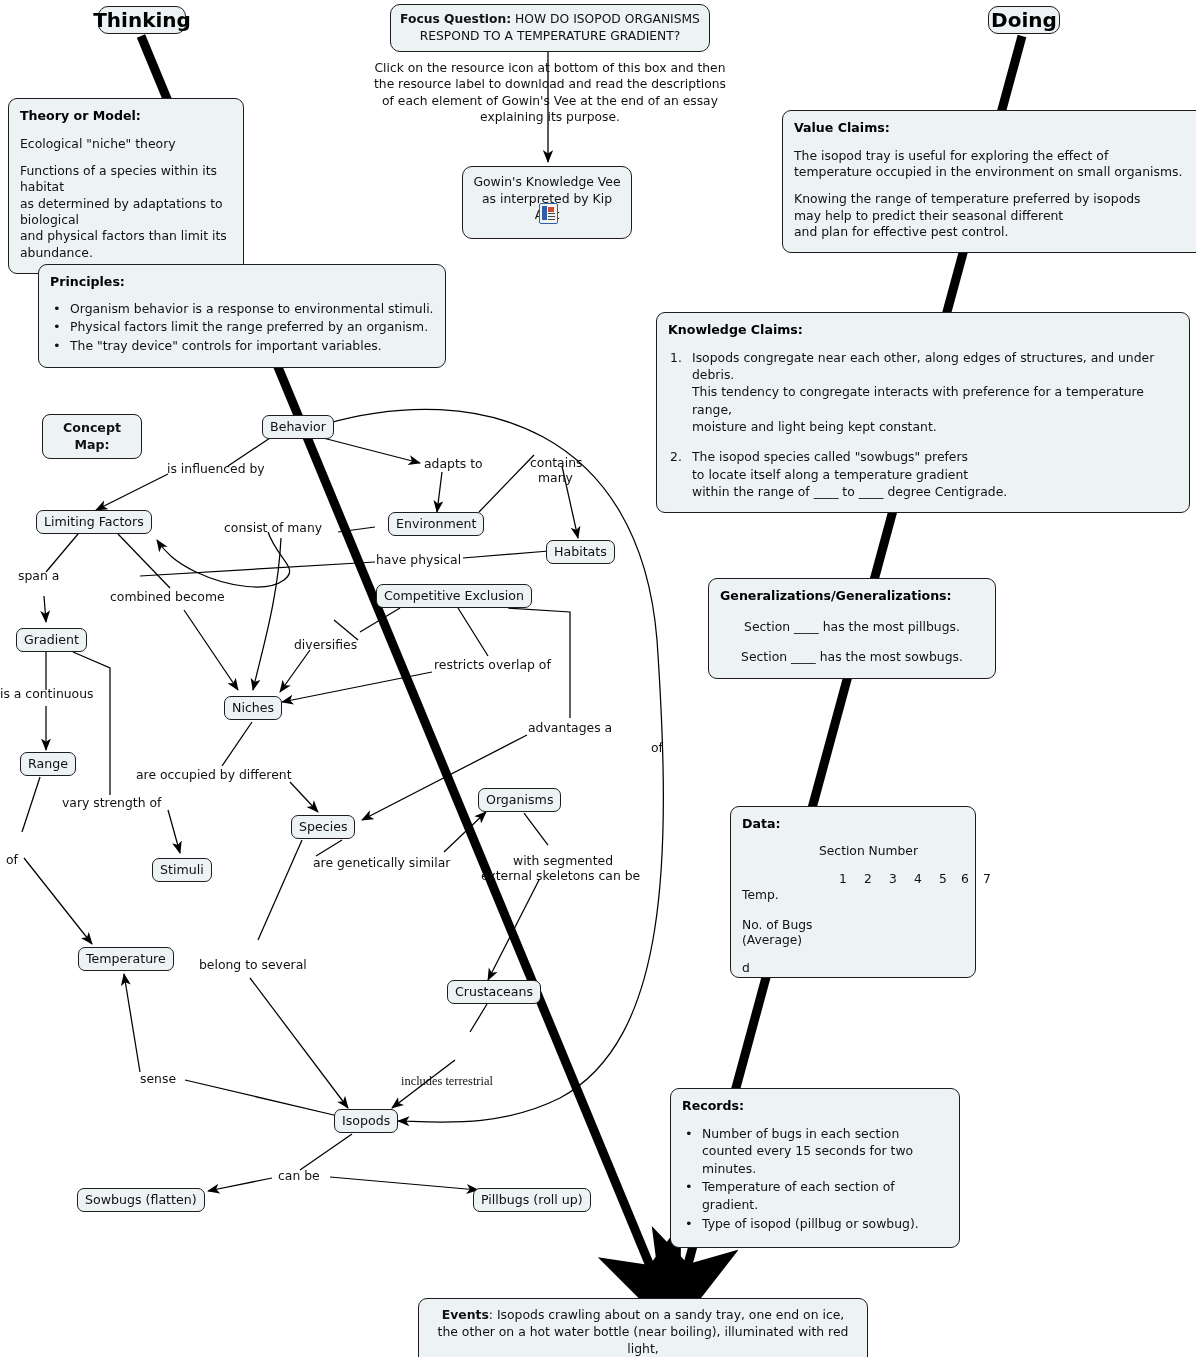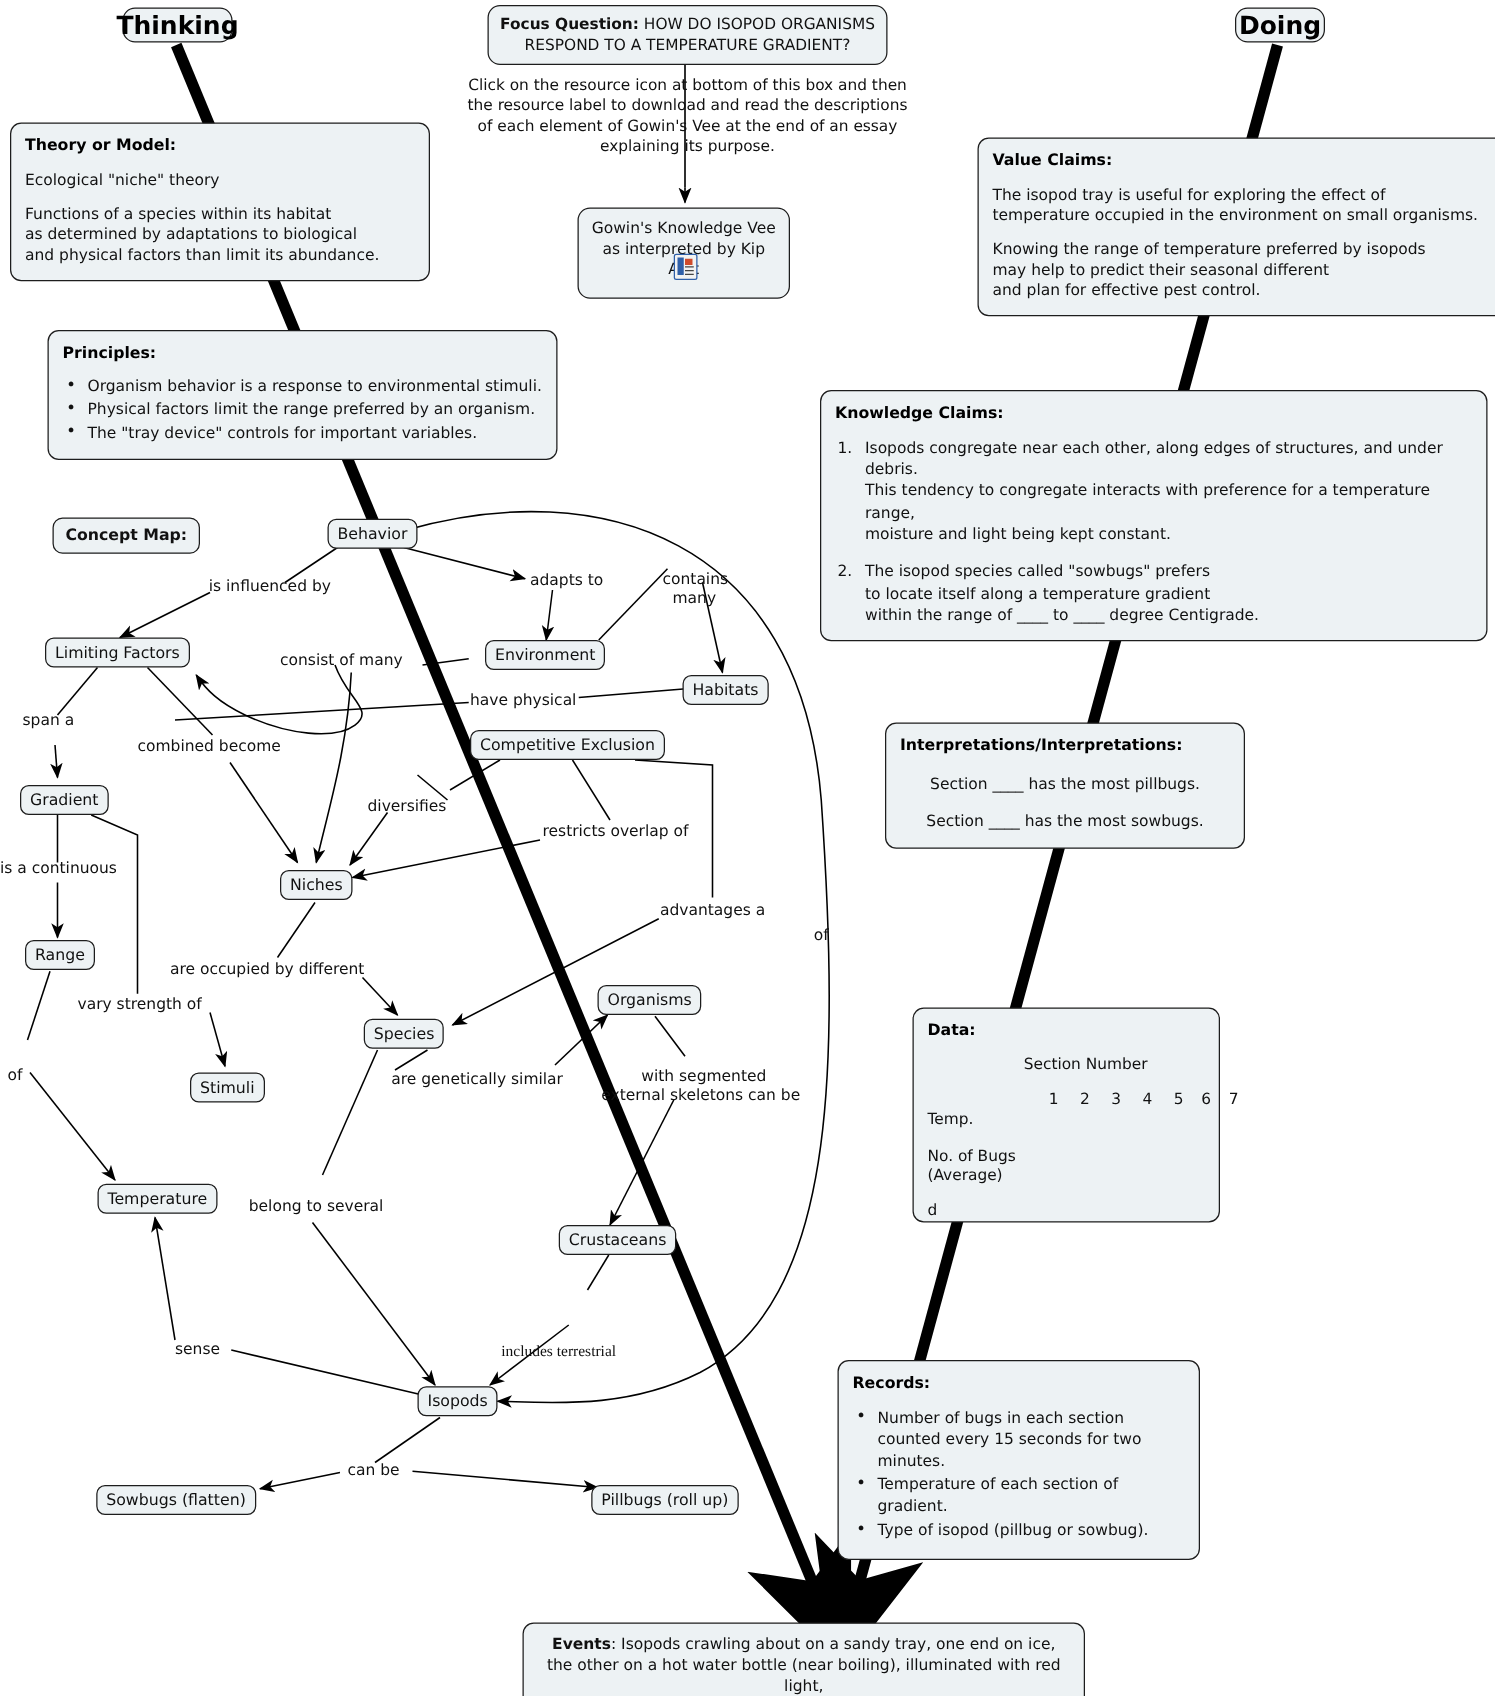"Theory or Model:" #theory { width: 336px -> 236px }
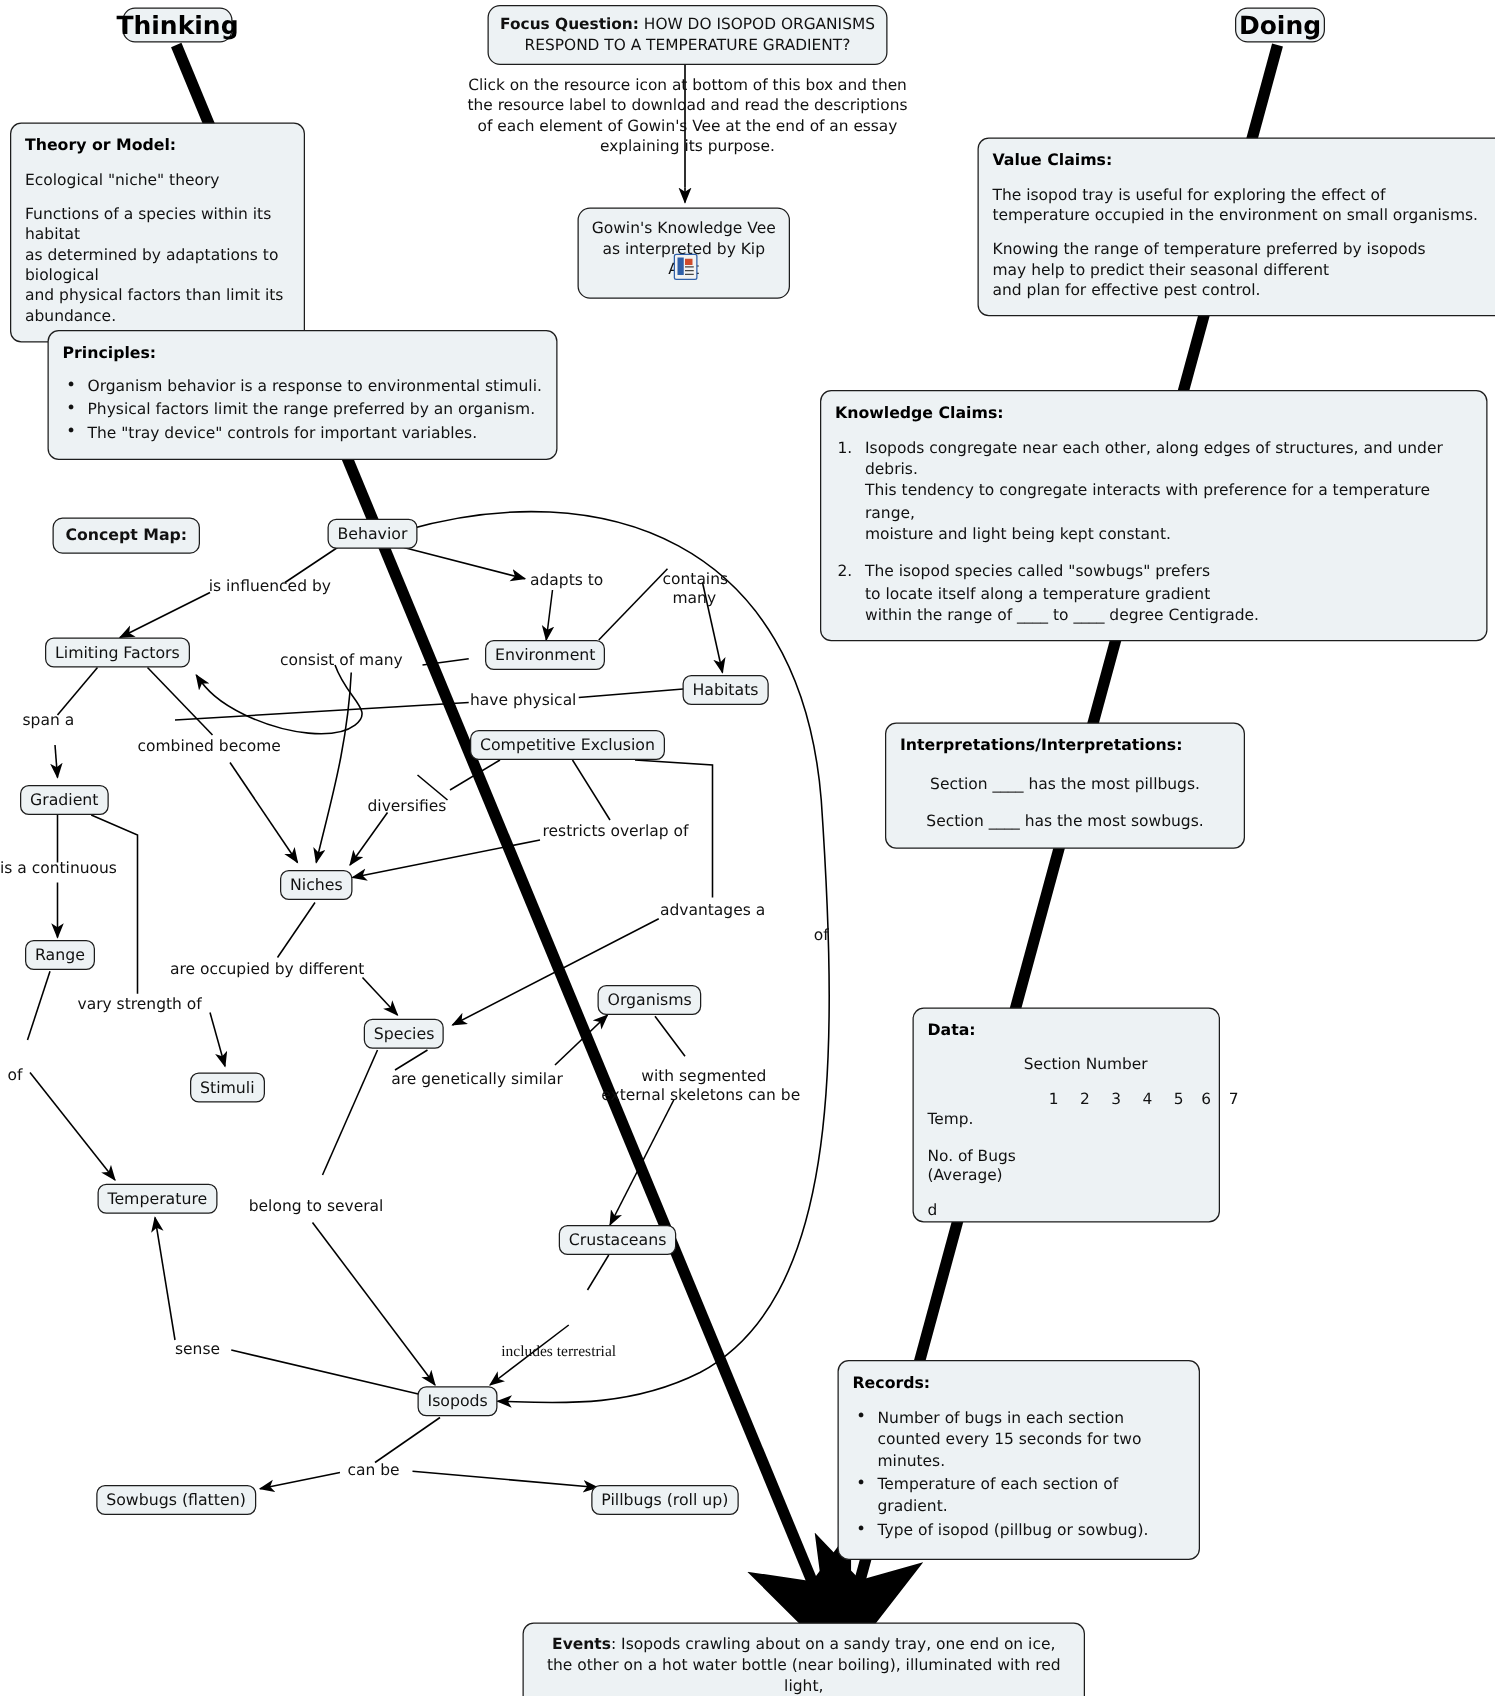"Concept Map:" #cmap { width: 118px -> 100px }
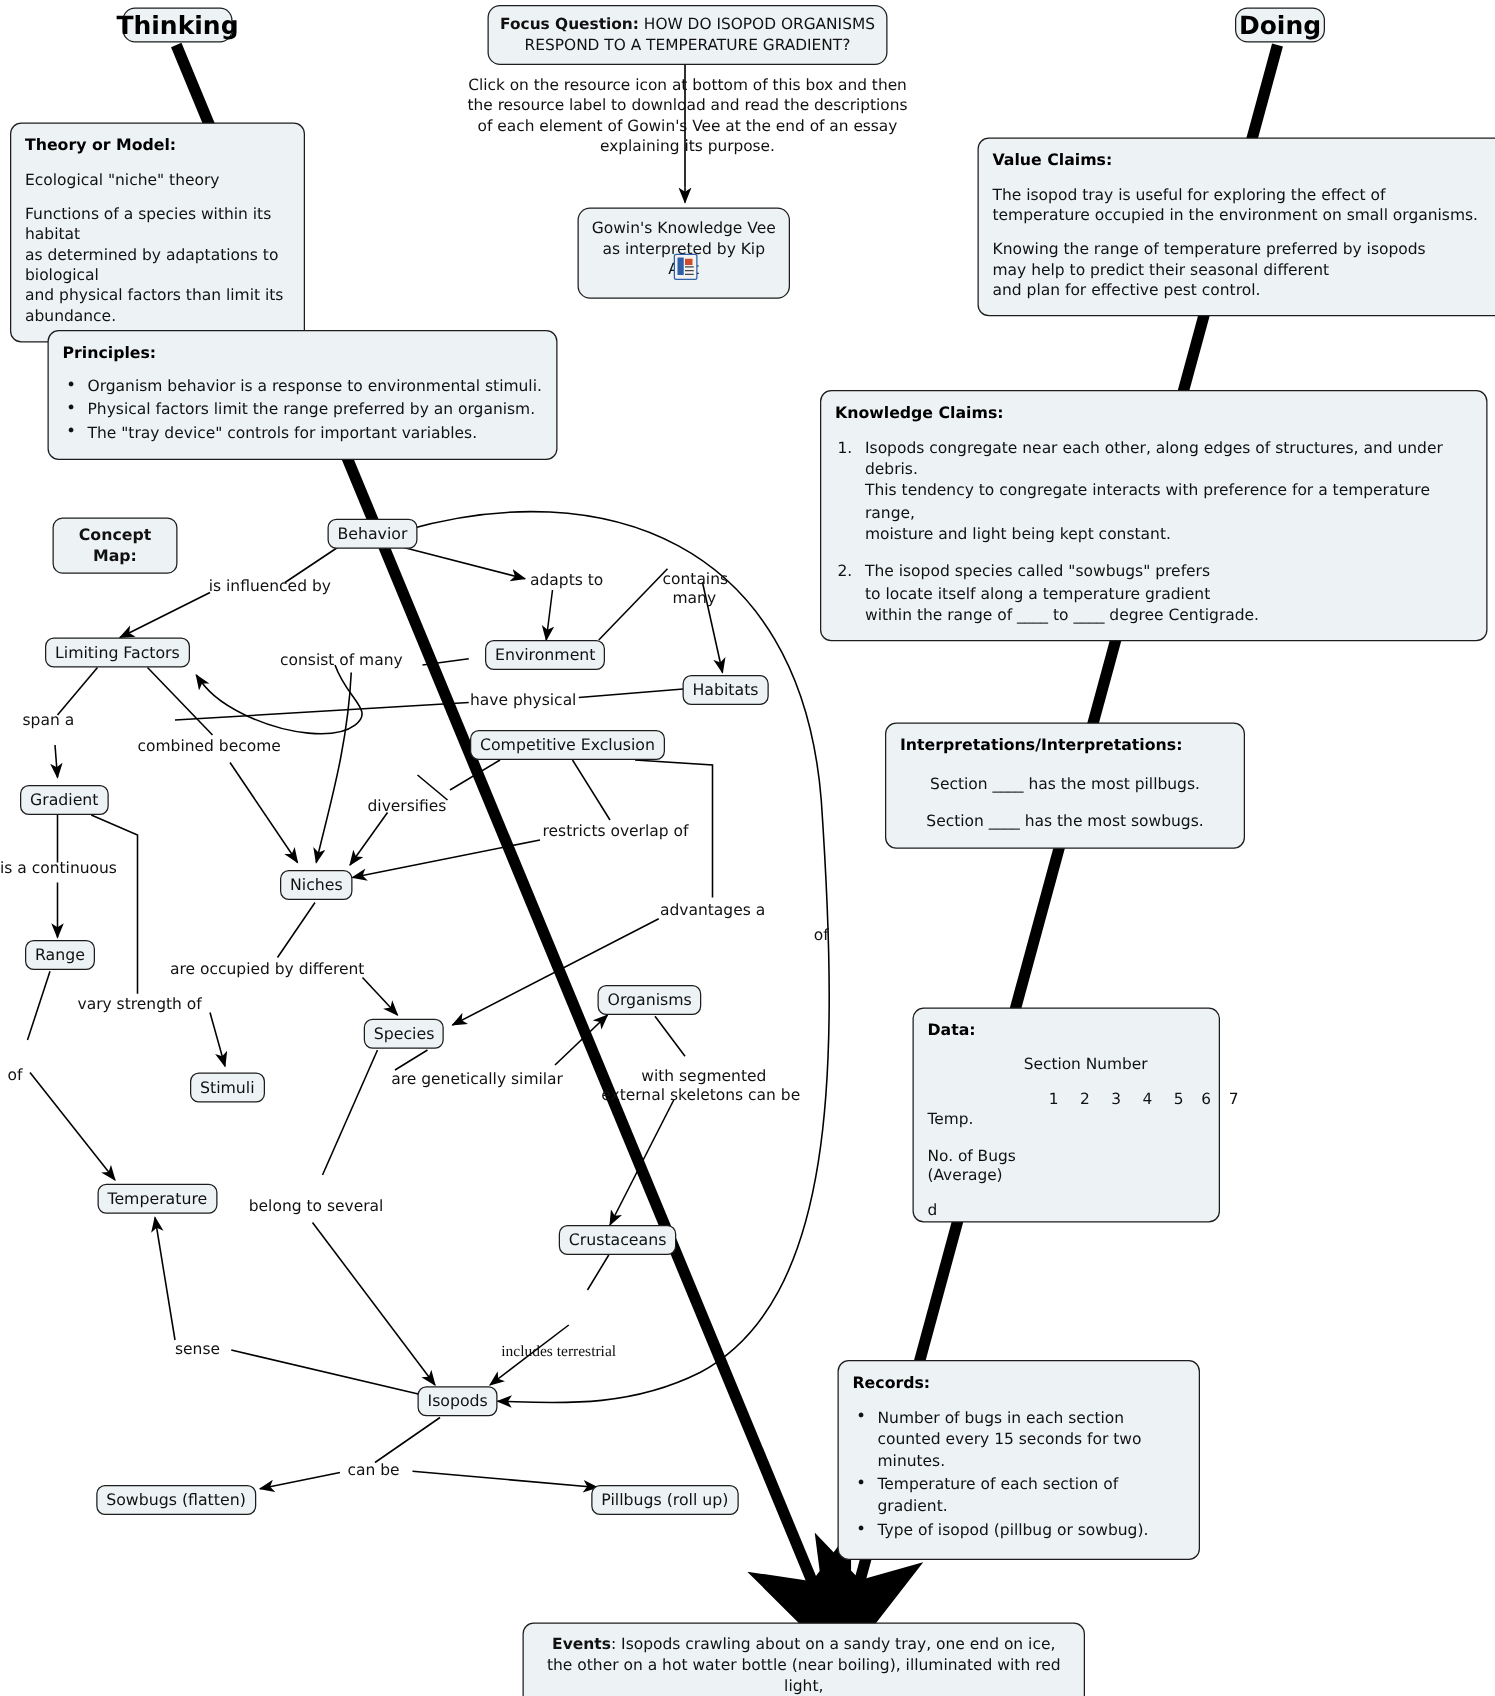"Interpretations/Interpretations:" span.hdr { text: Interpretations/Interpretations -> Generalizations/Generalizations }
